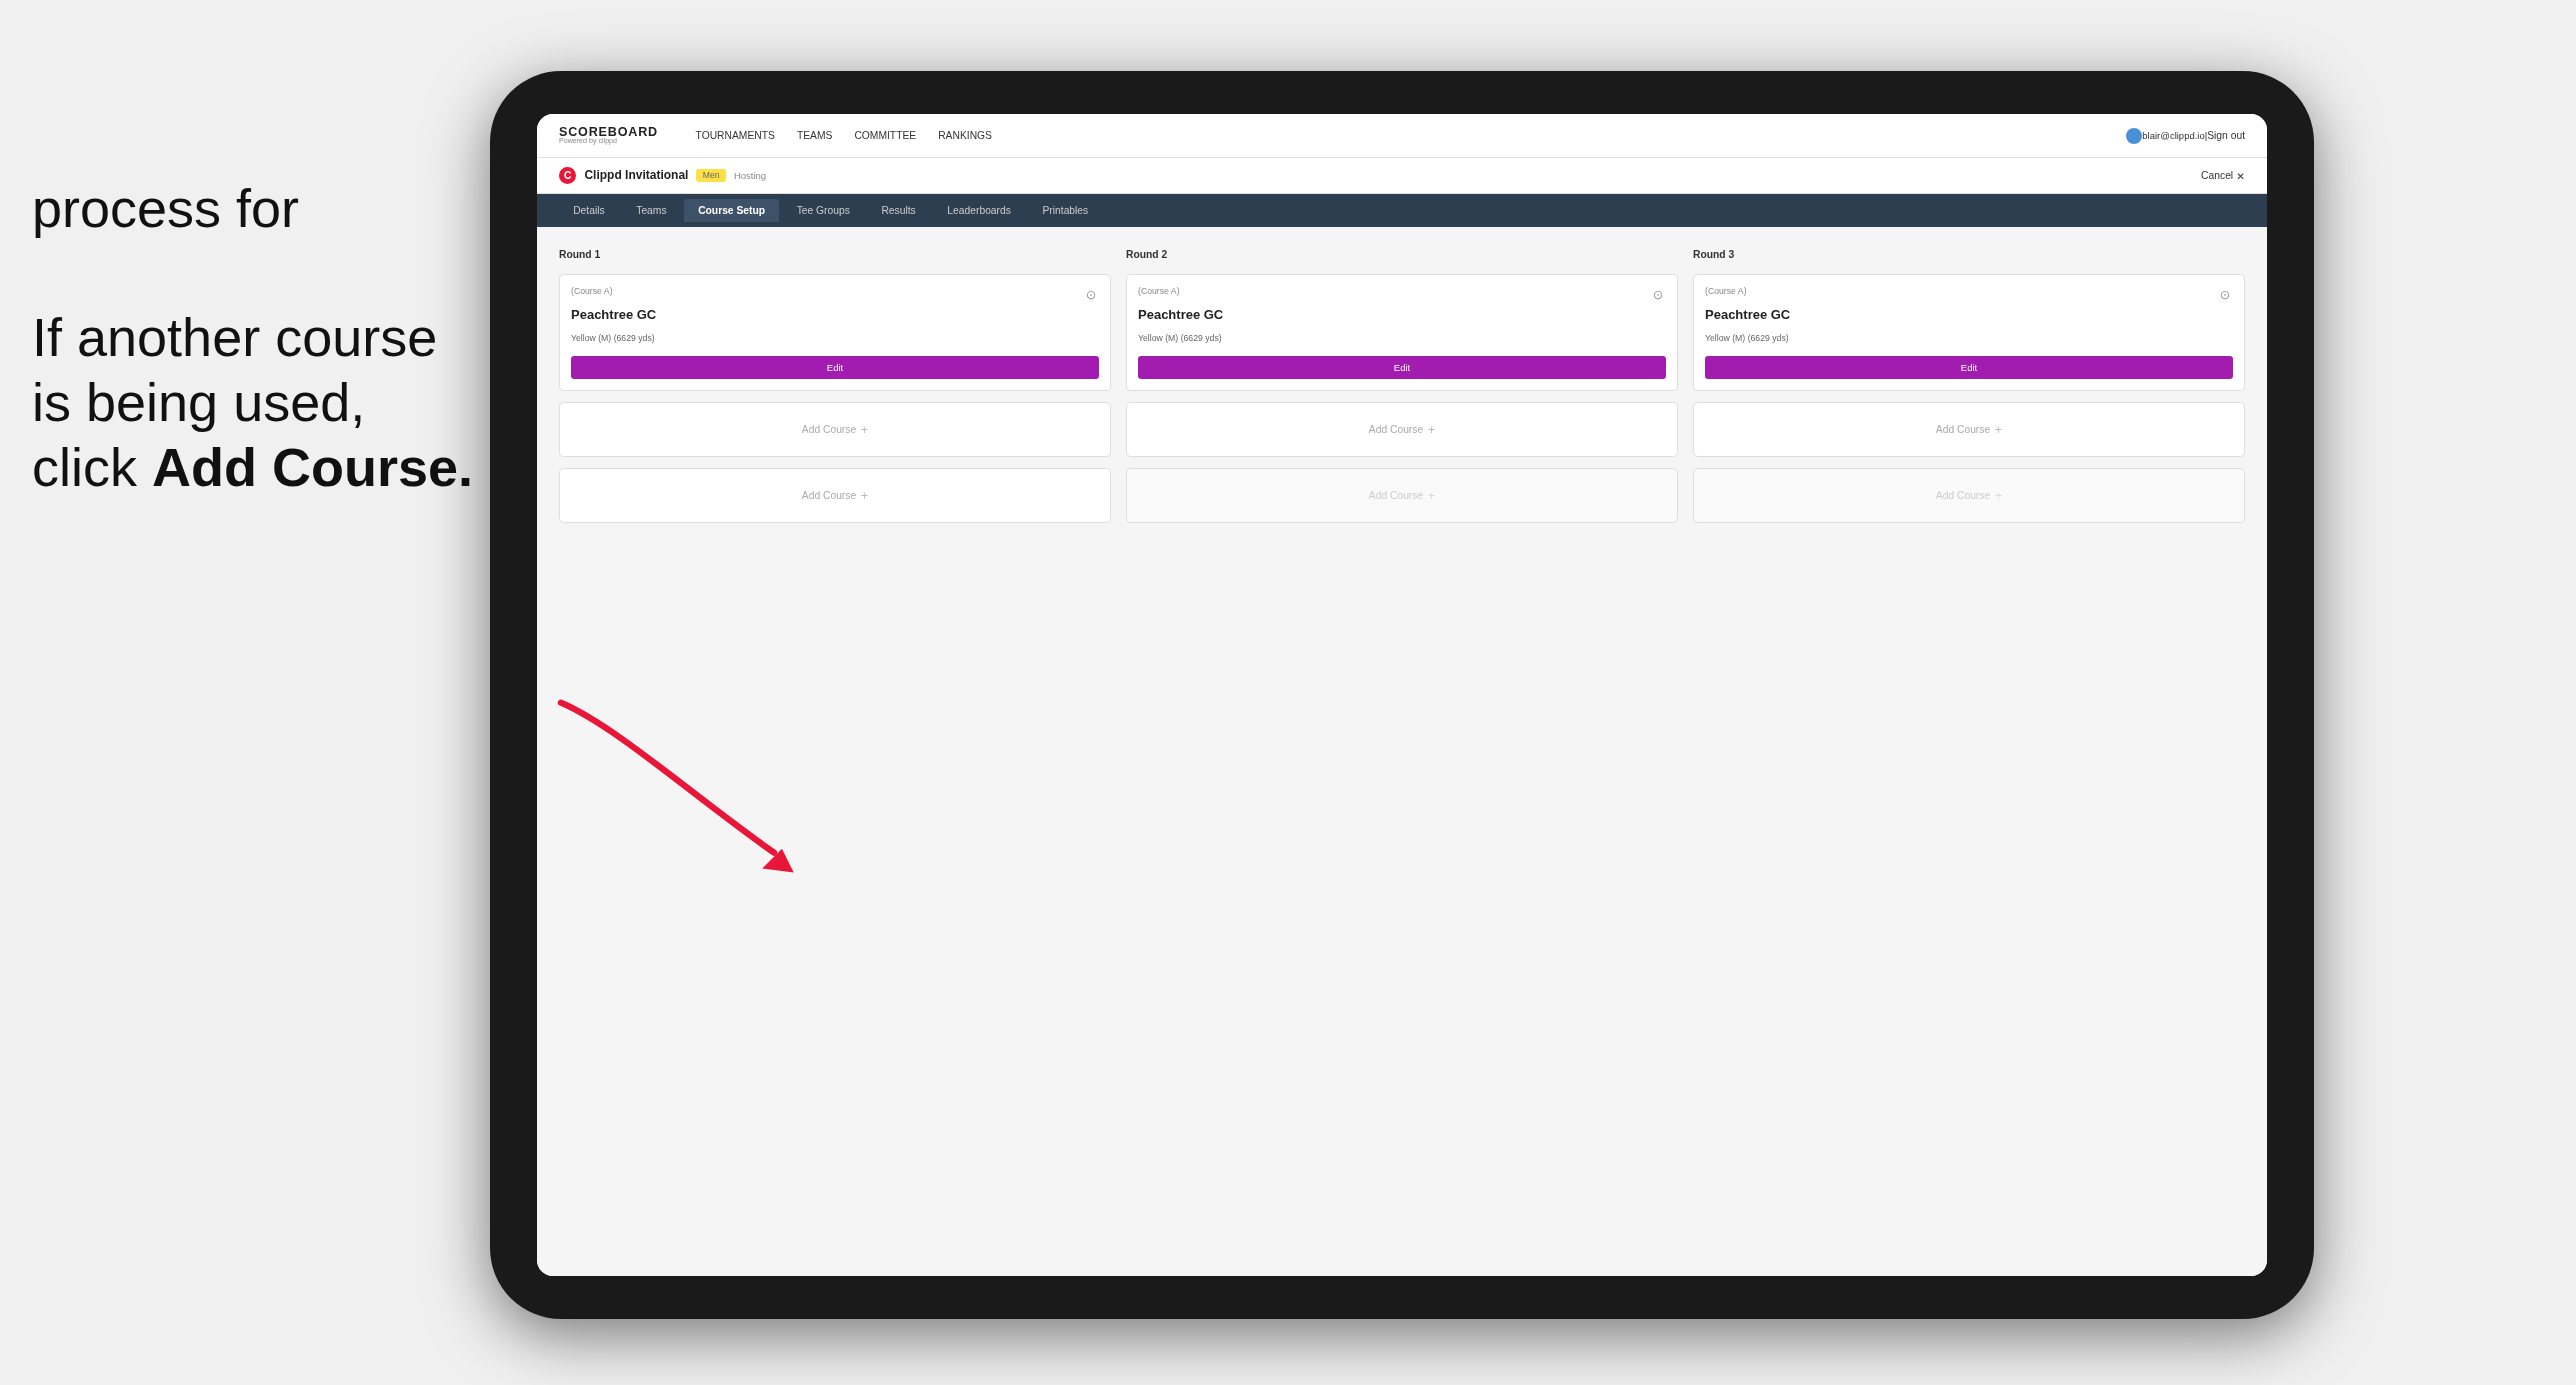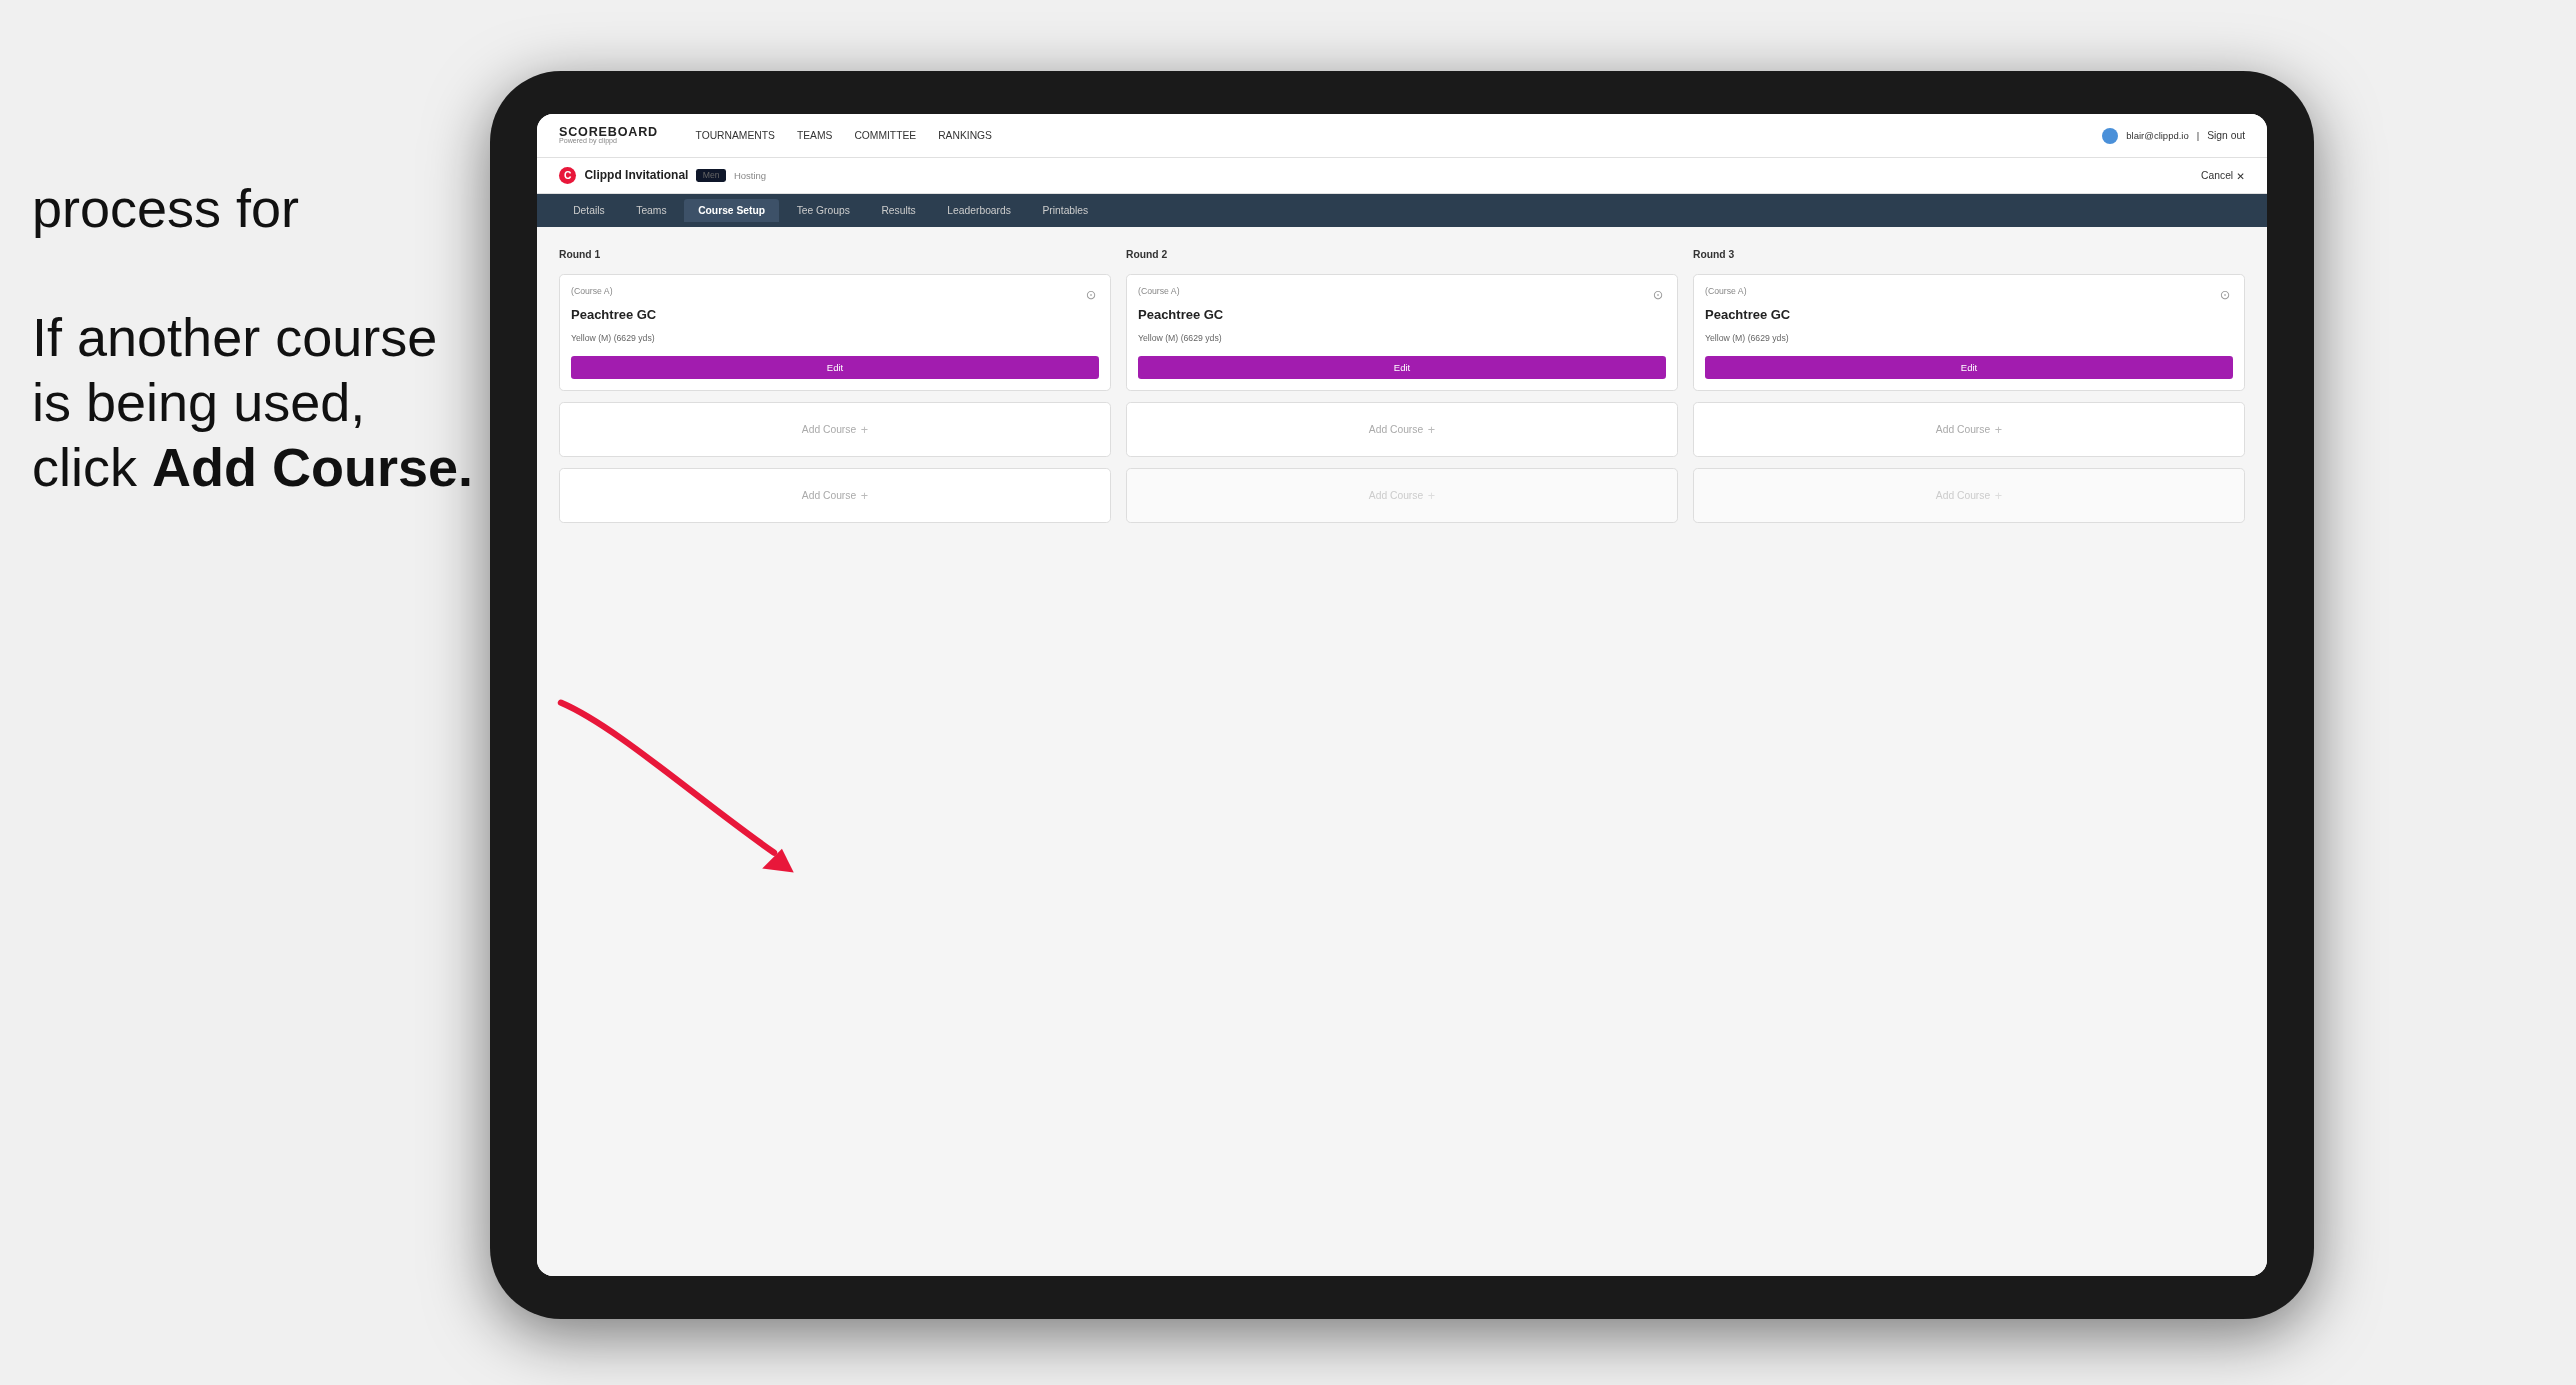"blair@clippd.io" .top-nav-right { gap: 8px -> 0 }
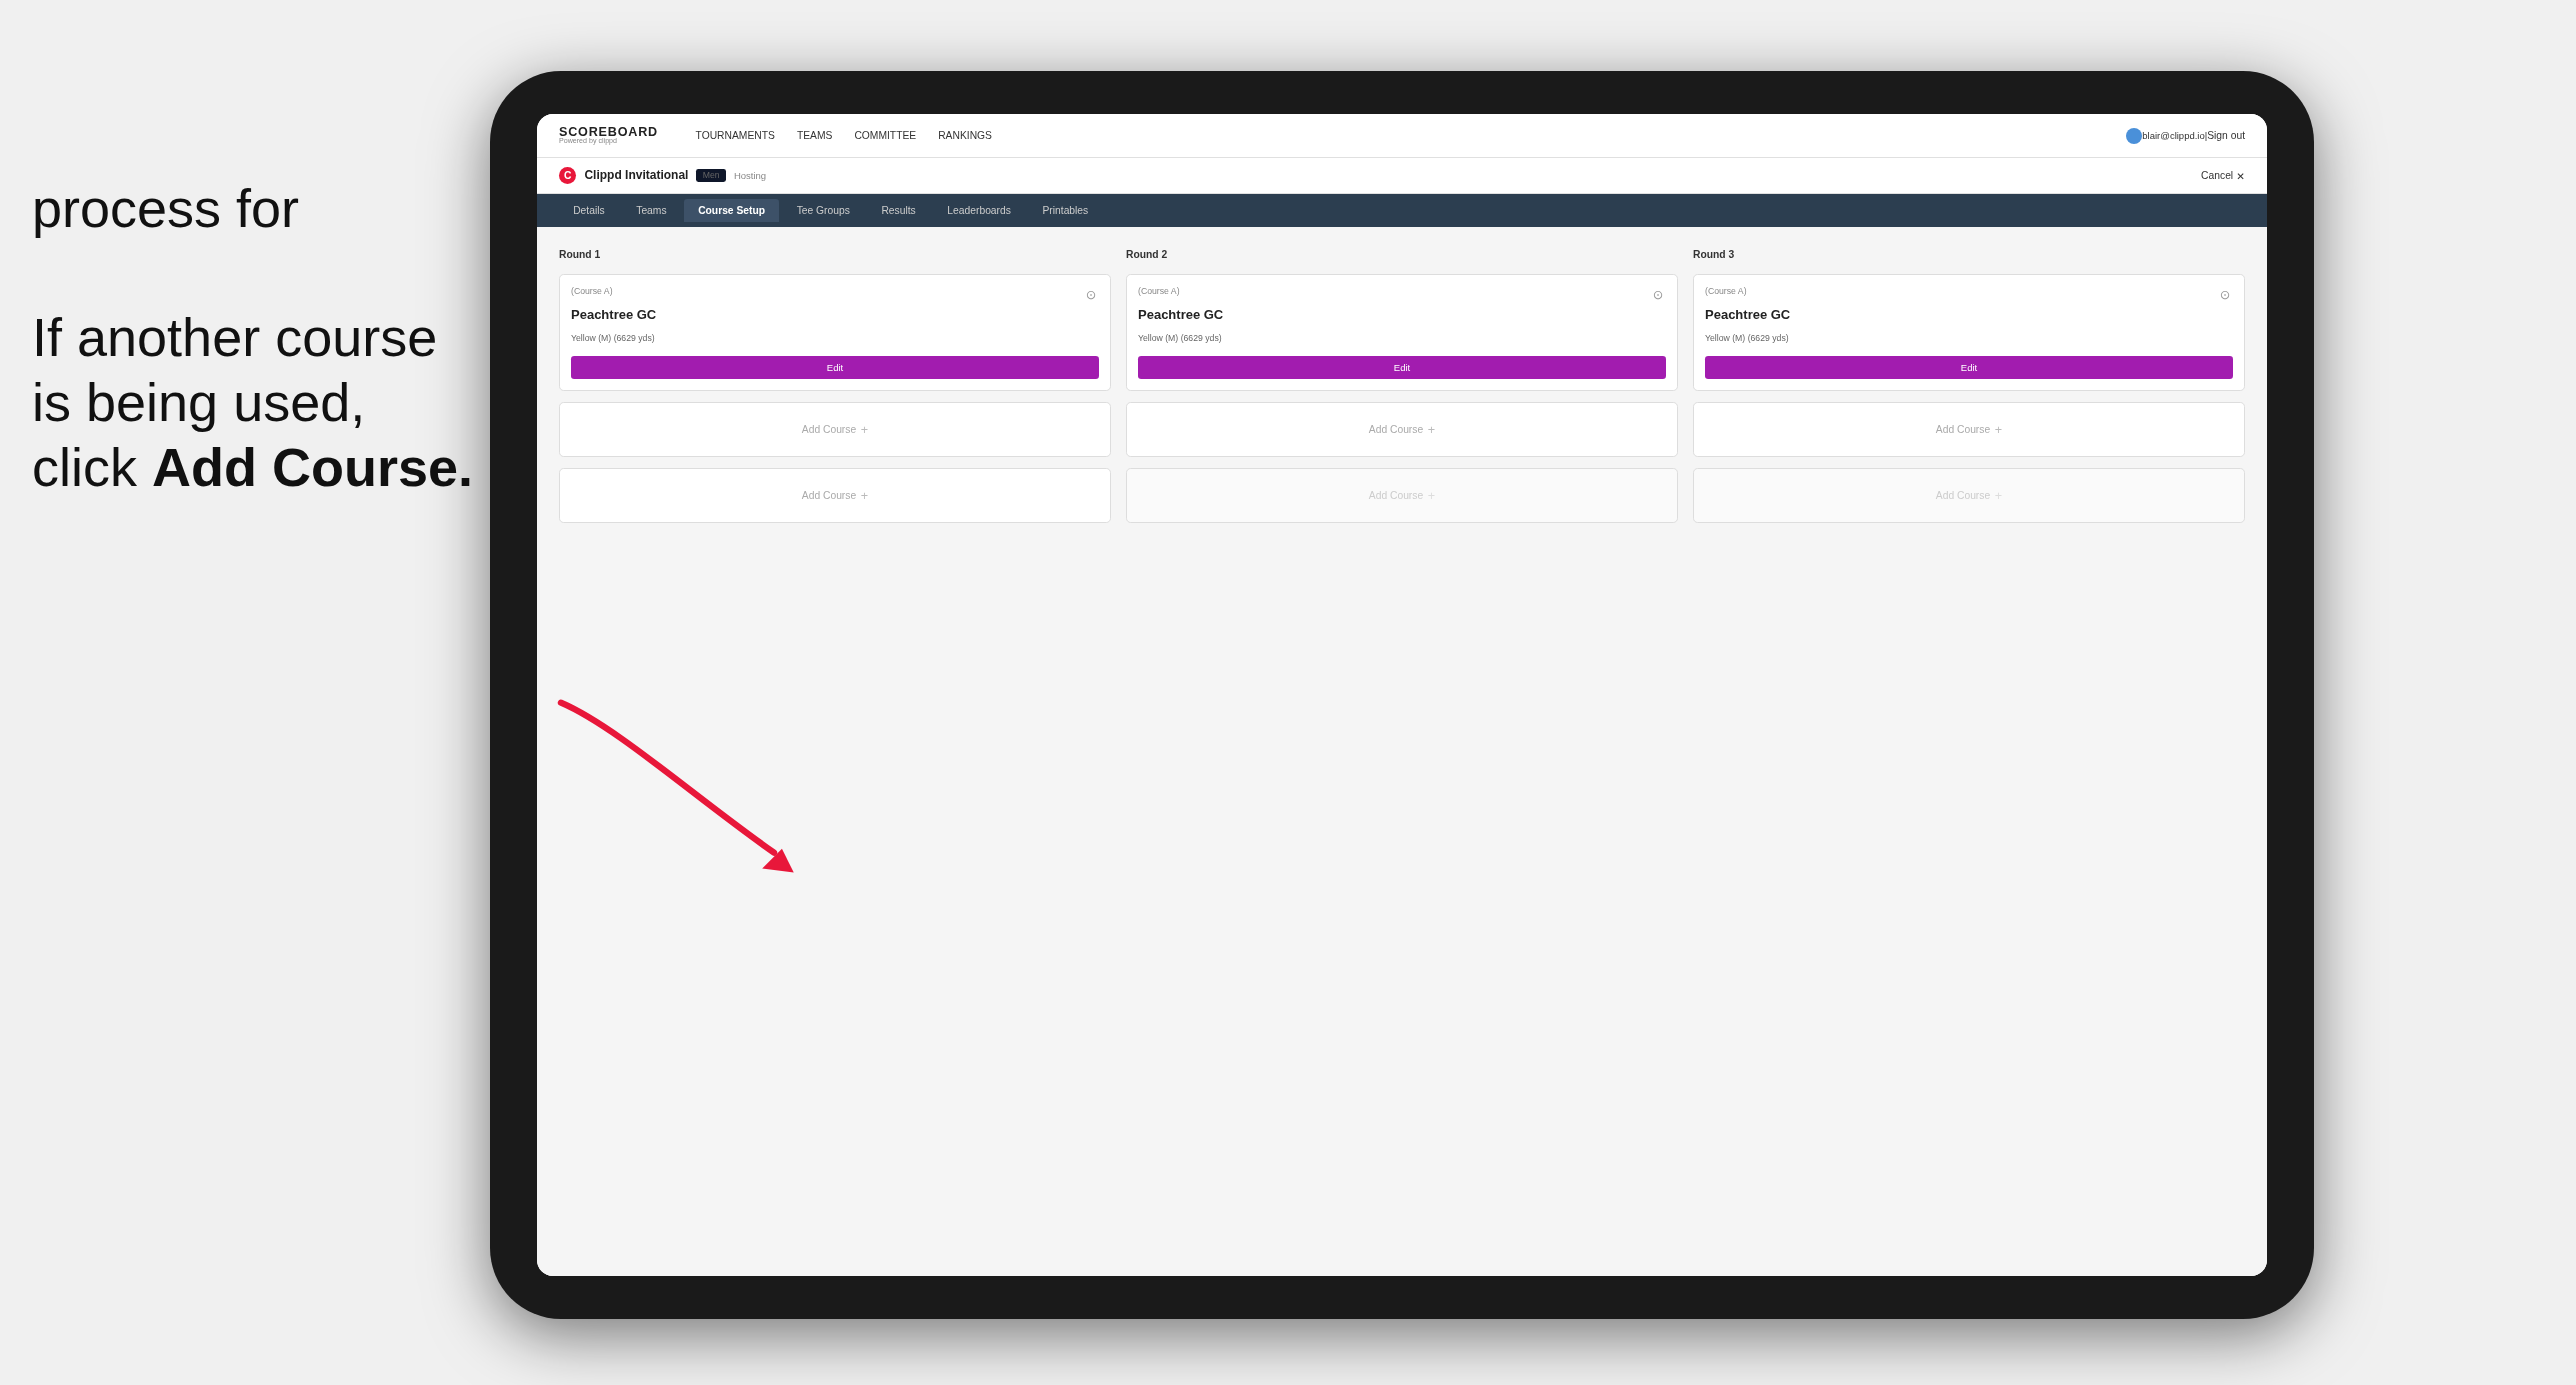"Men" .sub-header-badge { background: #0f172a -> #fde047 }
